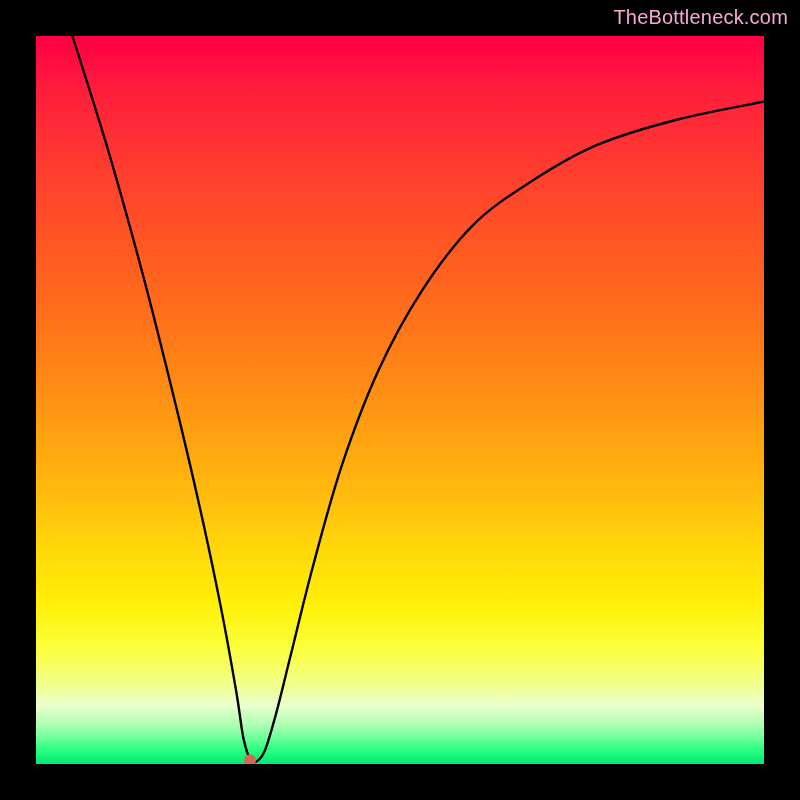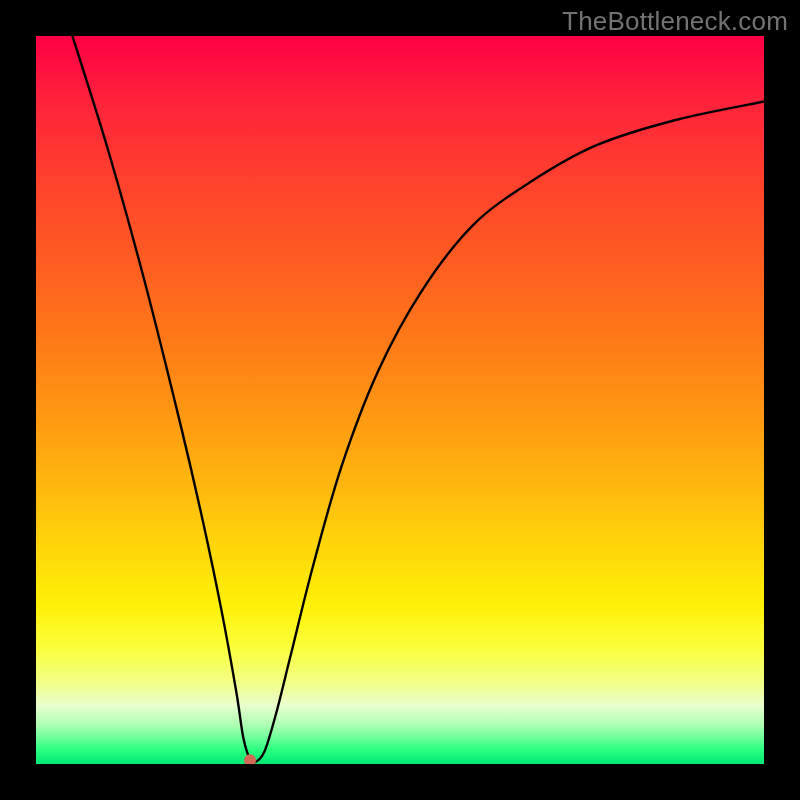"TheBottleneck.com" .watermark { color: #737373 -> #f9a8d4; font-size: 26px -> 20px }
